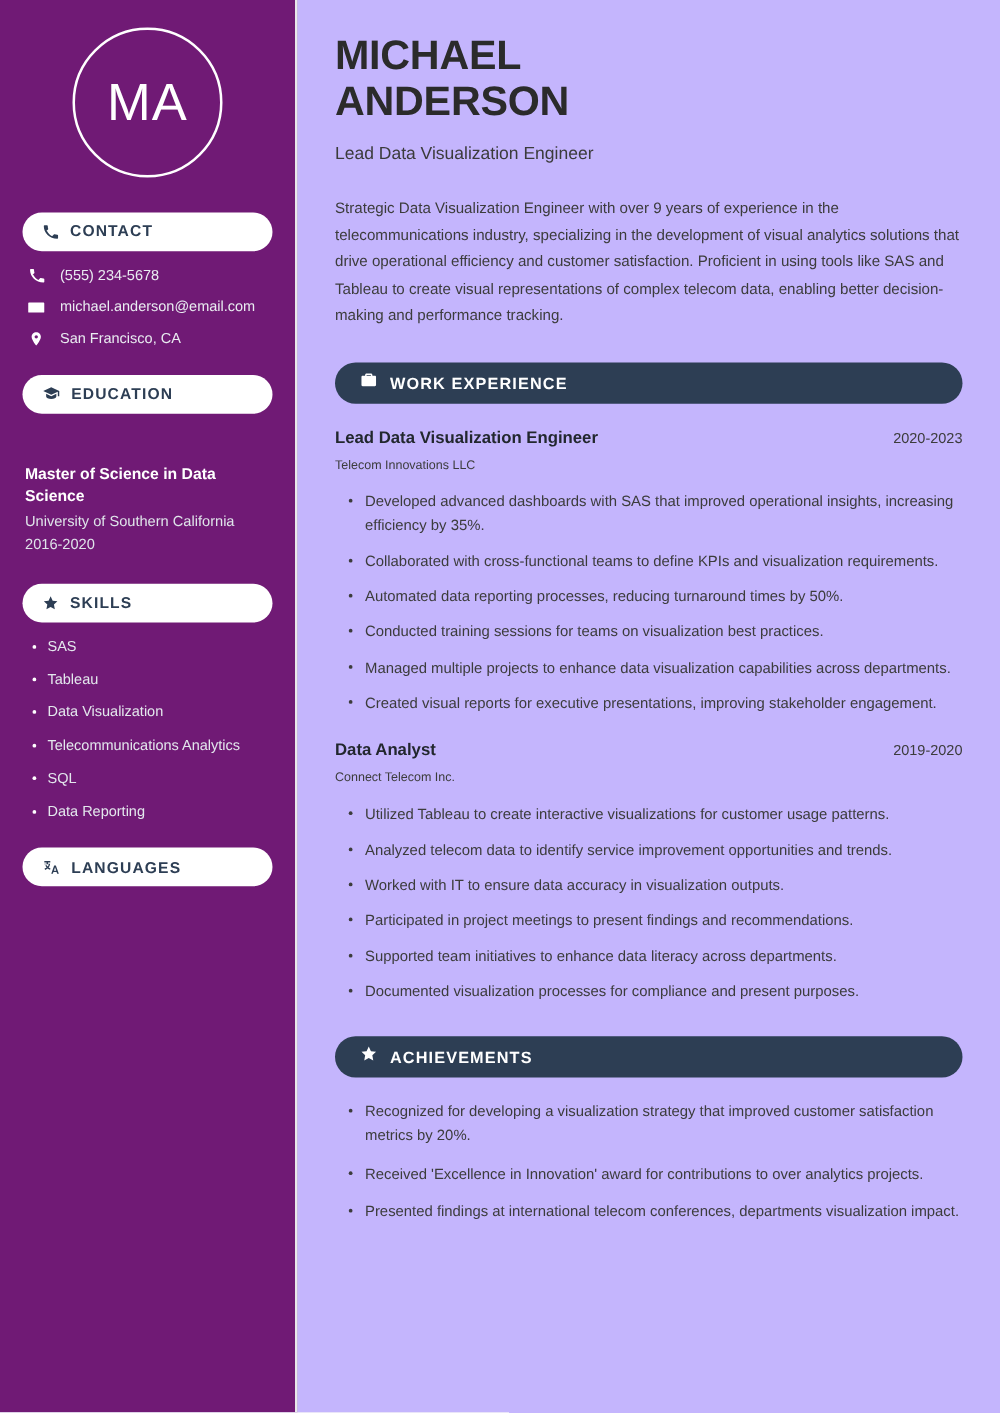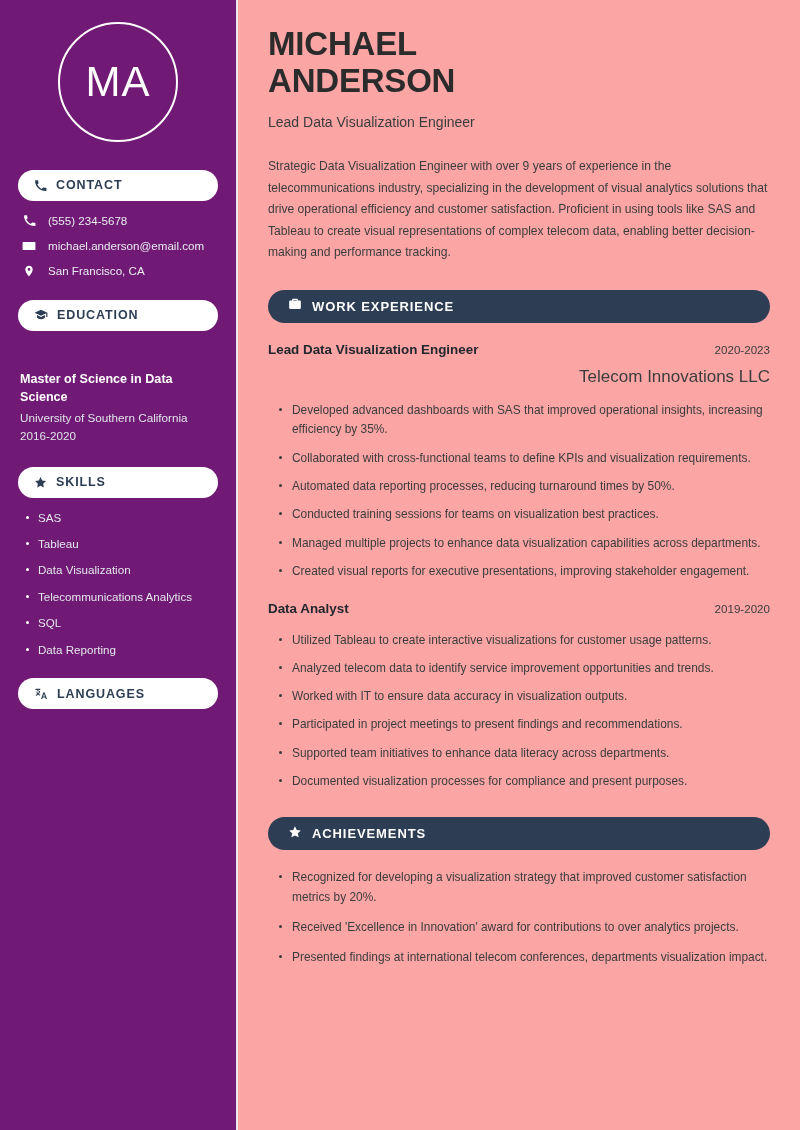"MICHAEL" .main { background: #fca5a5 -> #c4b5fd }
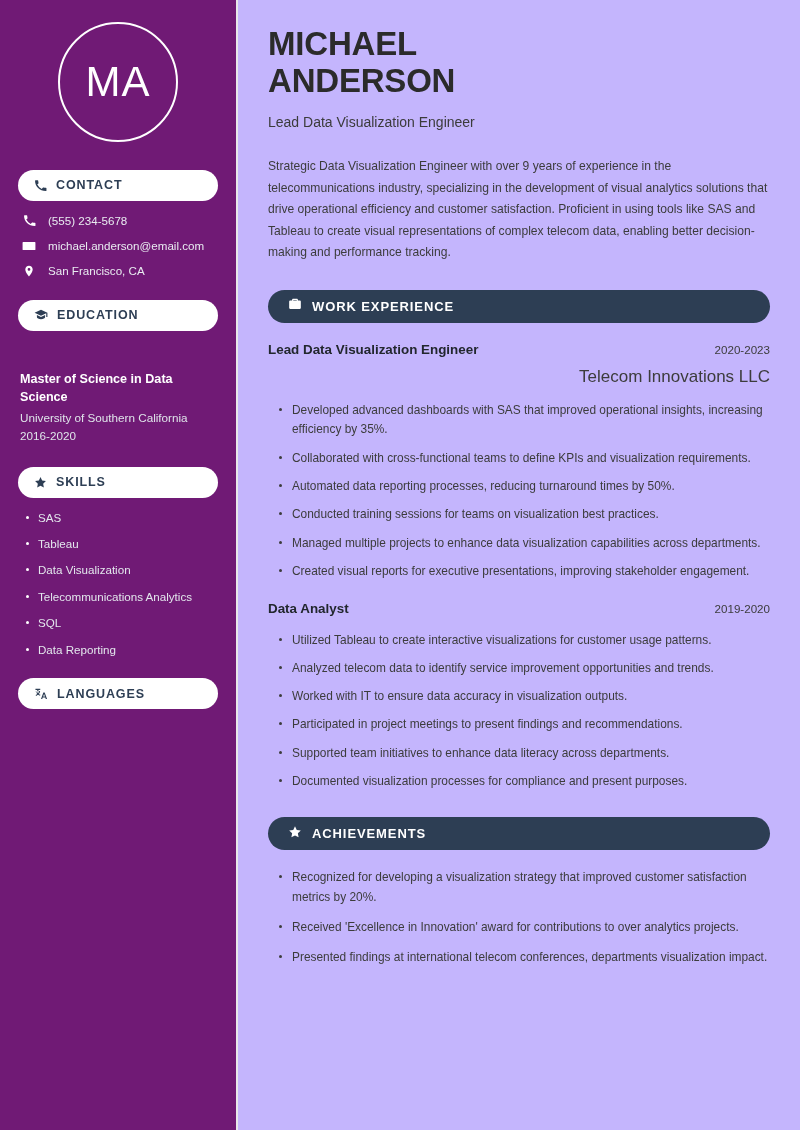"Telecom Innovations LLC" .job-company { font-size: 17px -> 10px; text-align: right -> none }
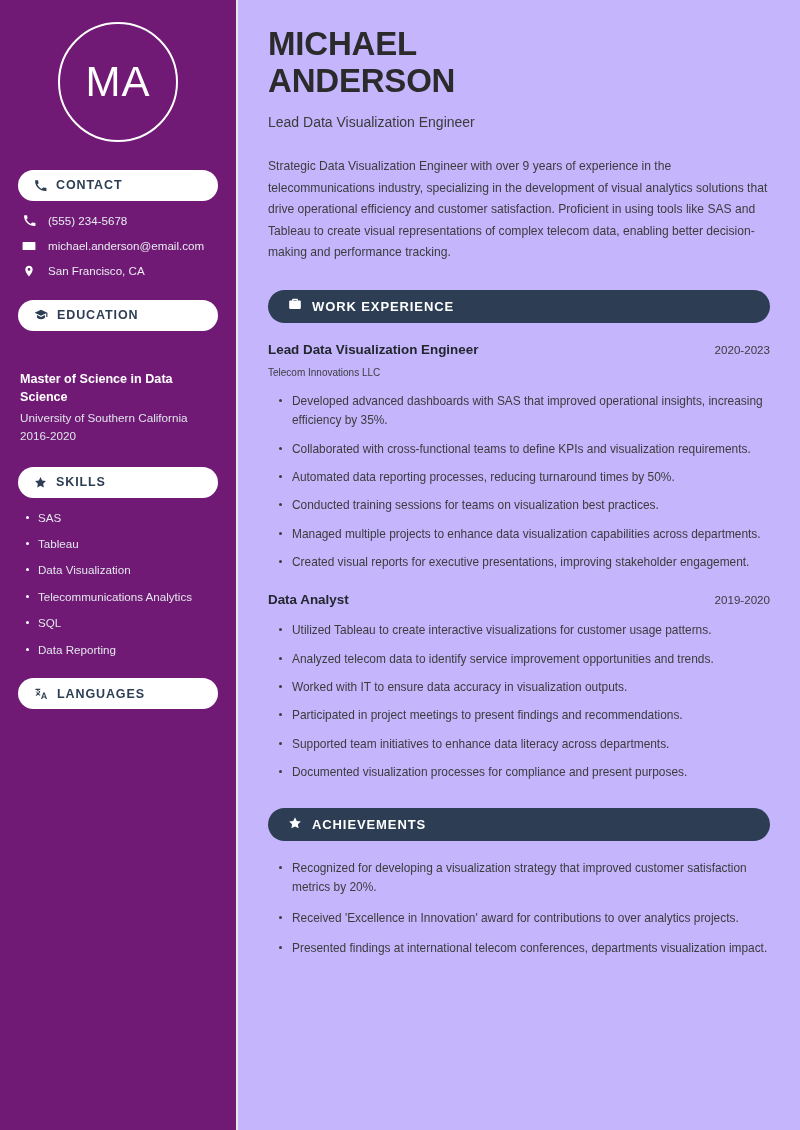"Connect Telecom Inc." div.job-company { html: none -> <div>Connect Telecom Inc.</div> }
